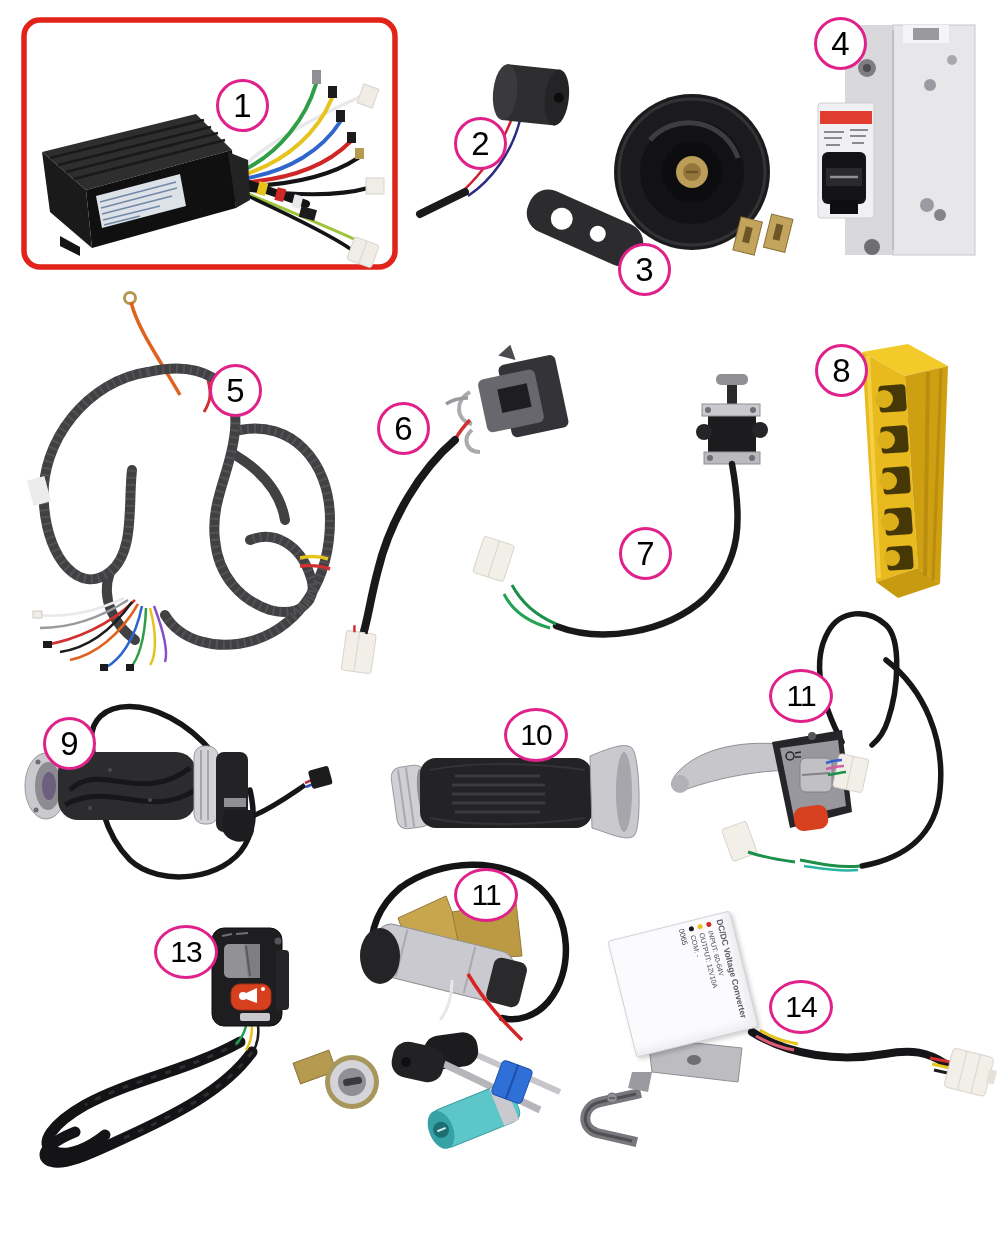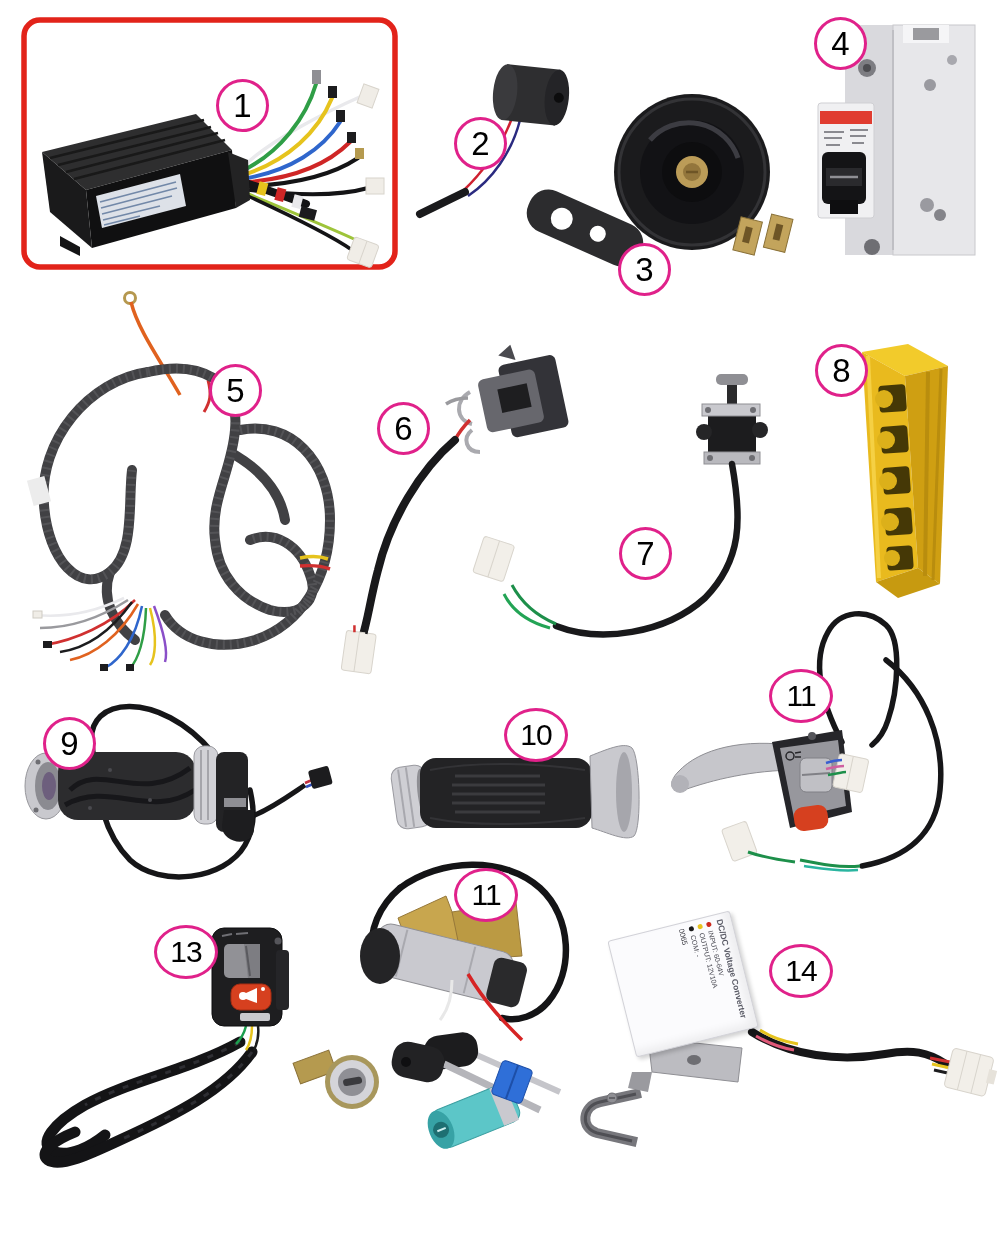"14" div.callout { top: 944px -> 980px }
